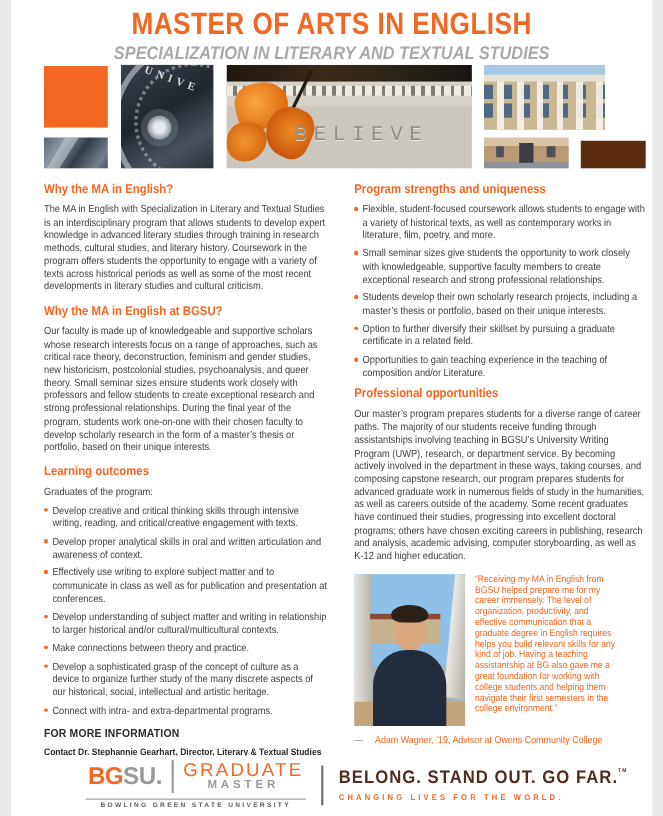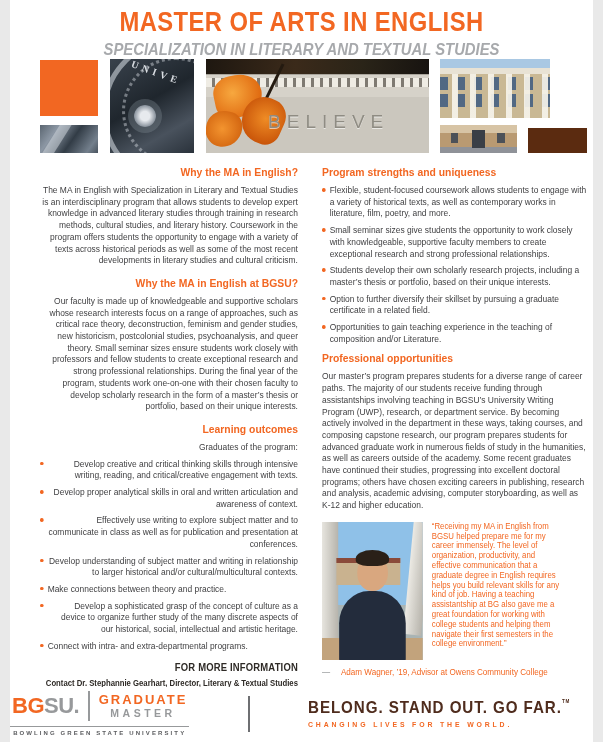"BELIEVE" .carve { font-family: Liberation Sans, sans-serif -> Liberation Mono, monospace }
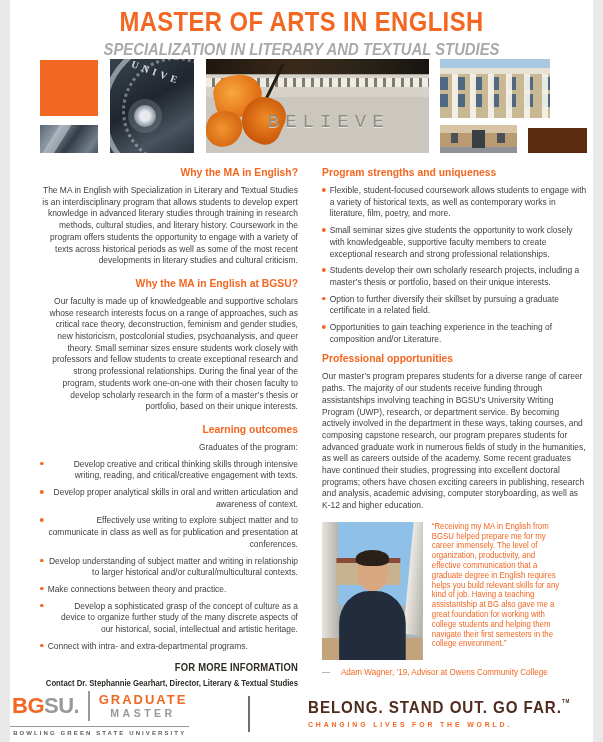"Why the MA in English?" .col.left { text-align: right -> none }
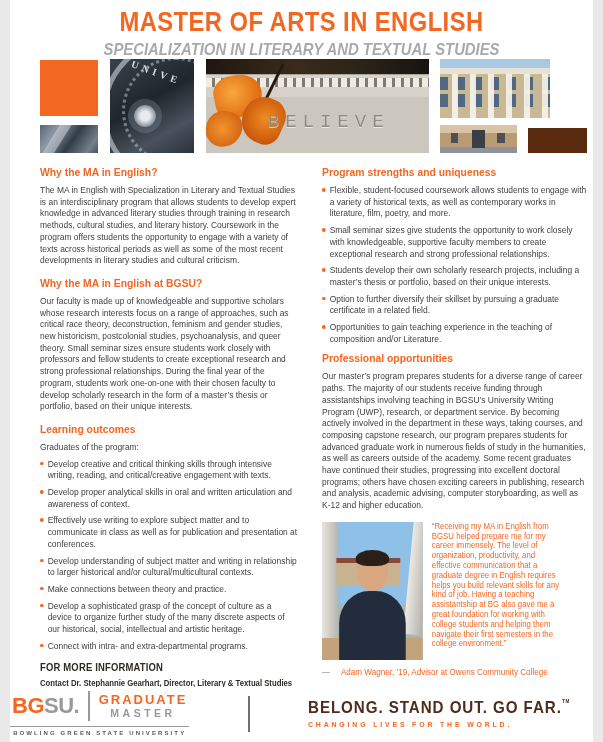"BGSU." .footer { justify-content: space-between -> flex-end }
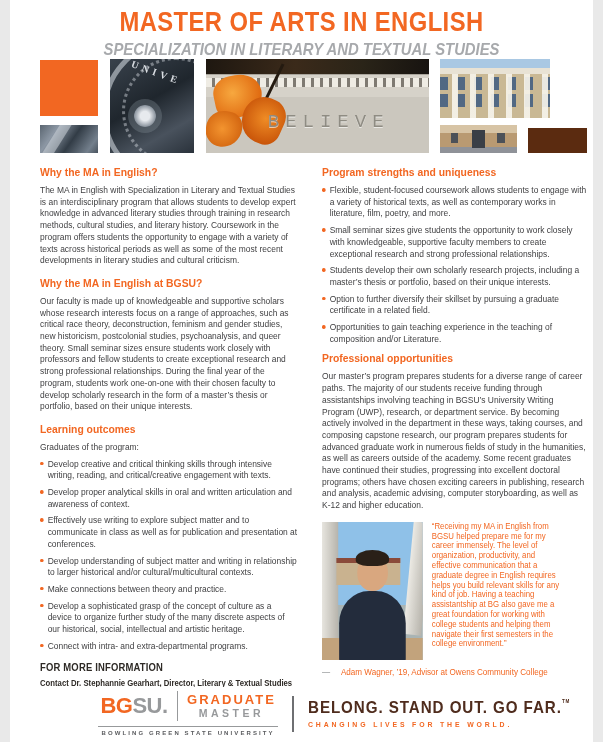"GRADUATE" .grad { font-size: 13px -> 17px; font-weight: bold -> normal }
